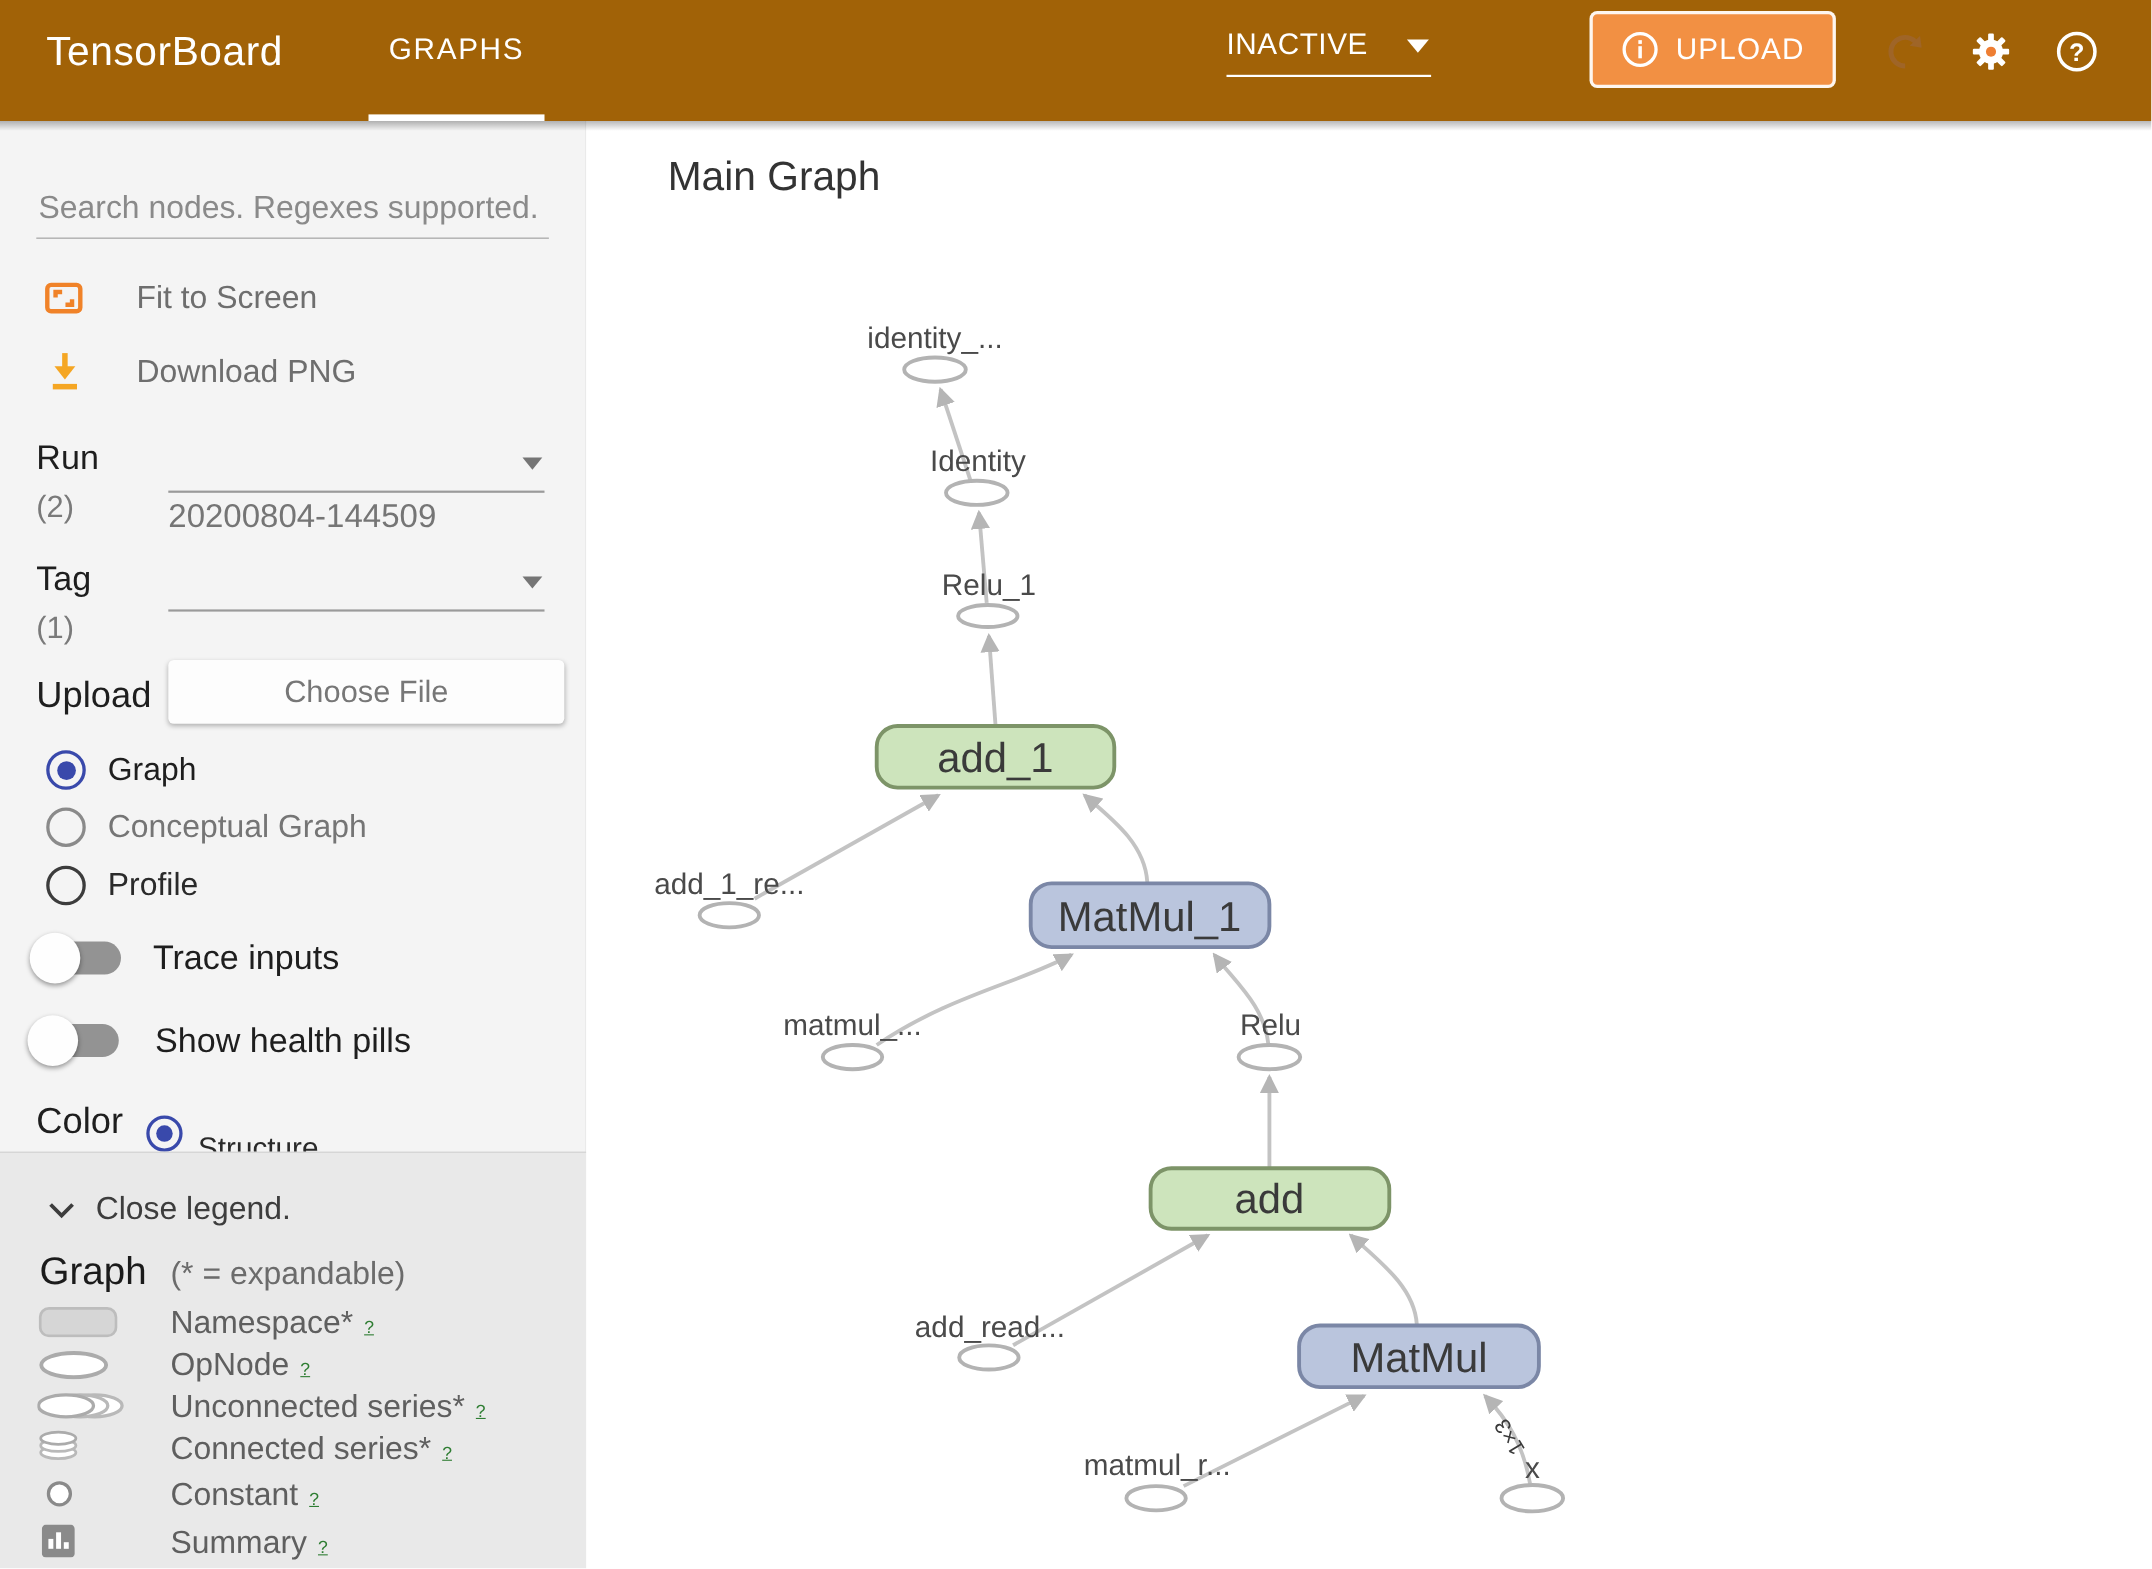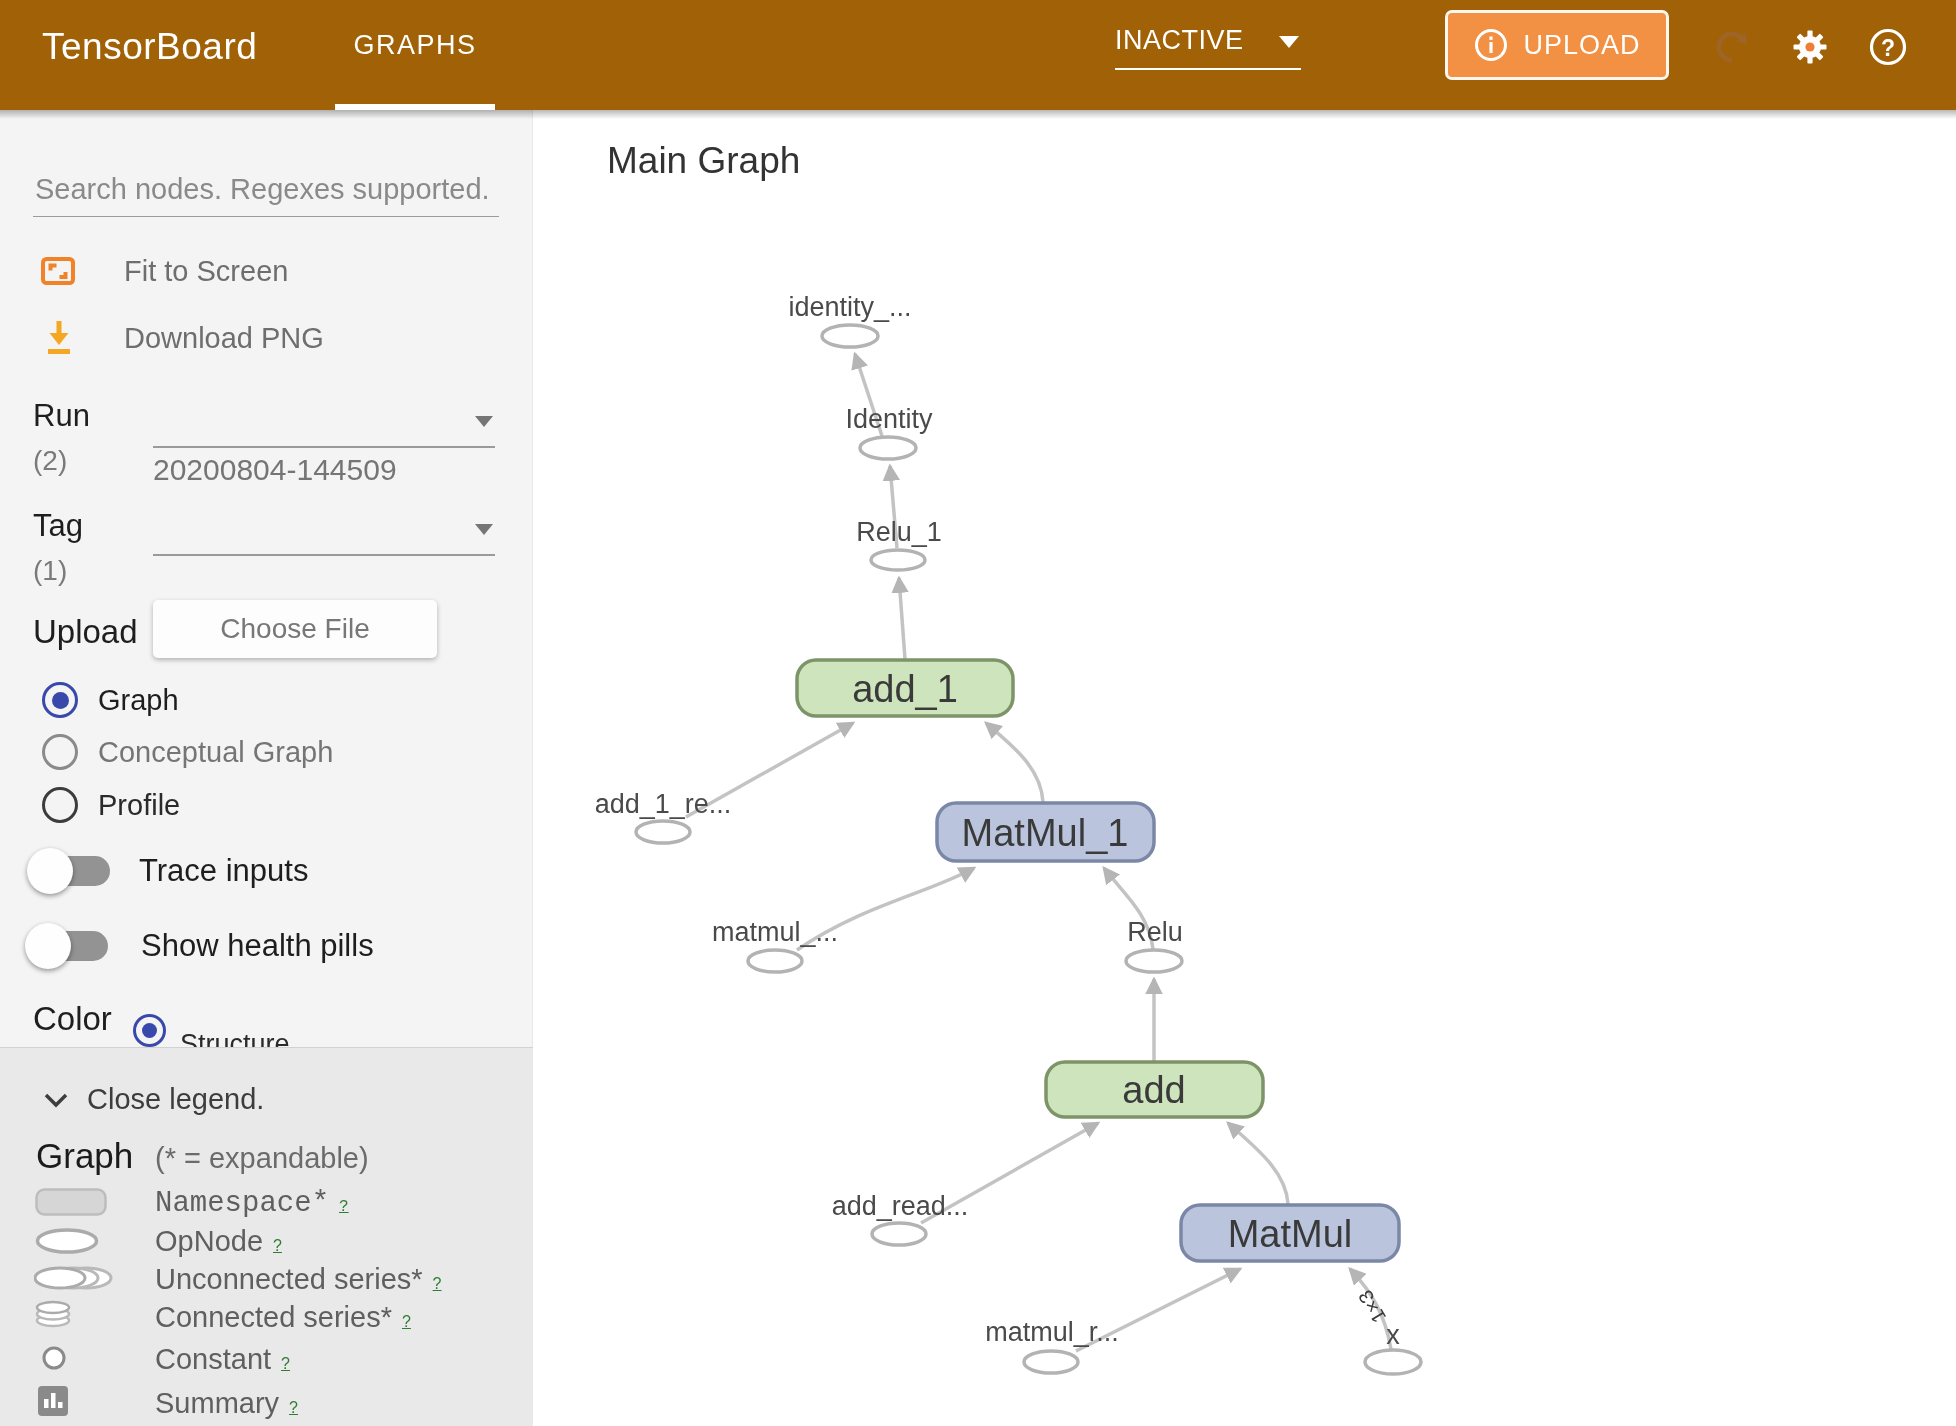"Choose File" .choose-btn { width: 284px -> 360px }
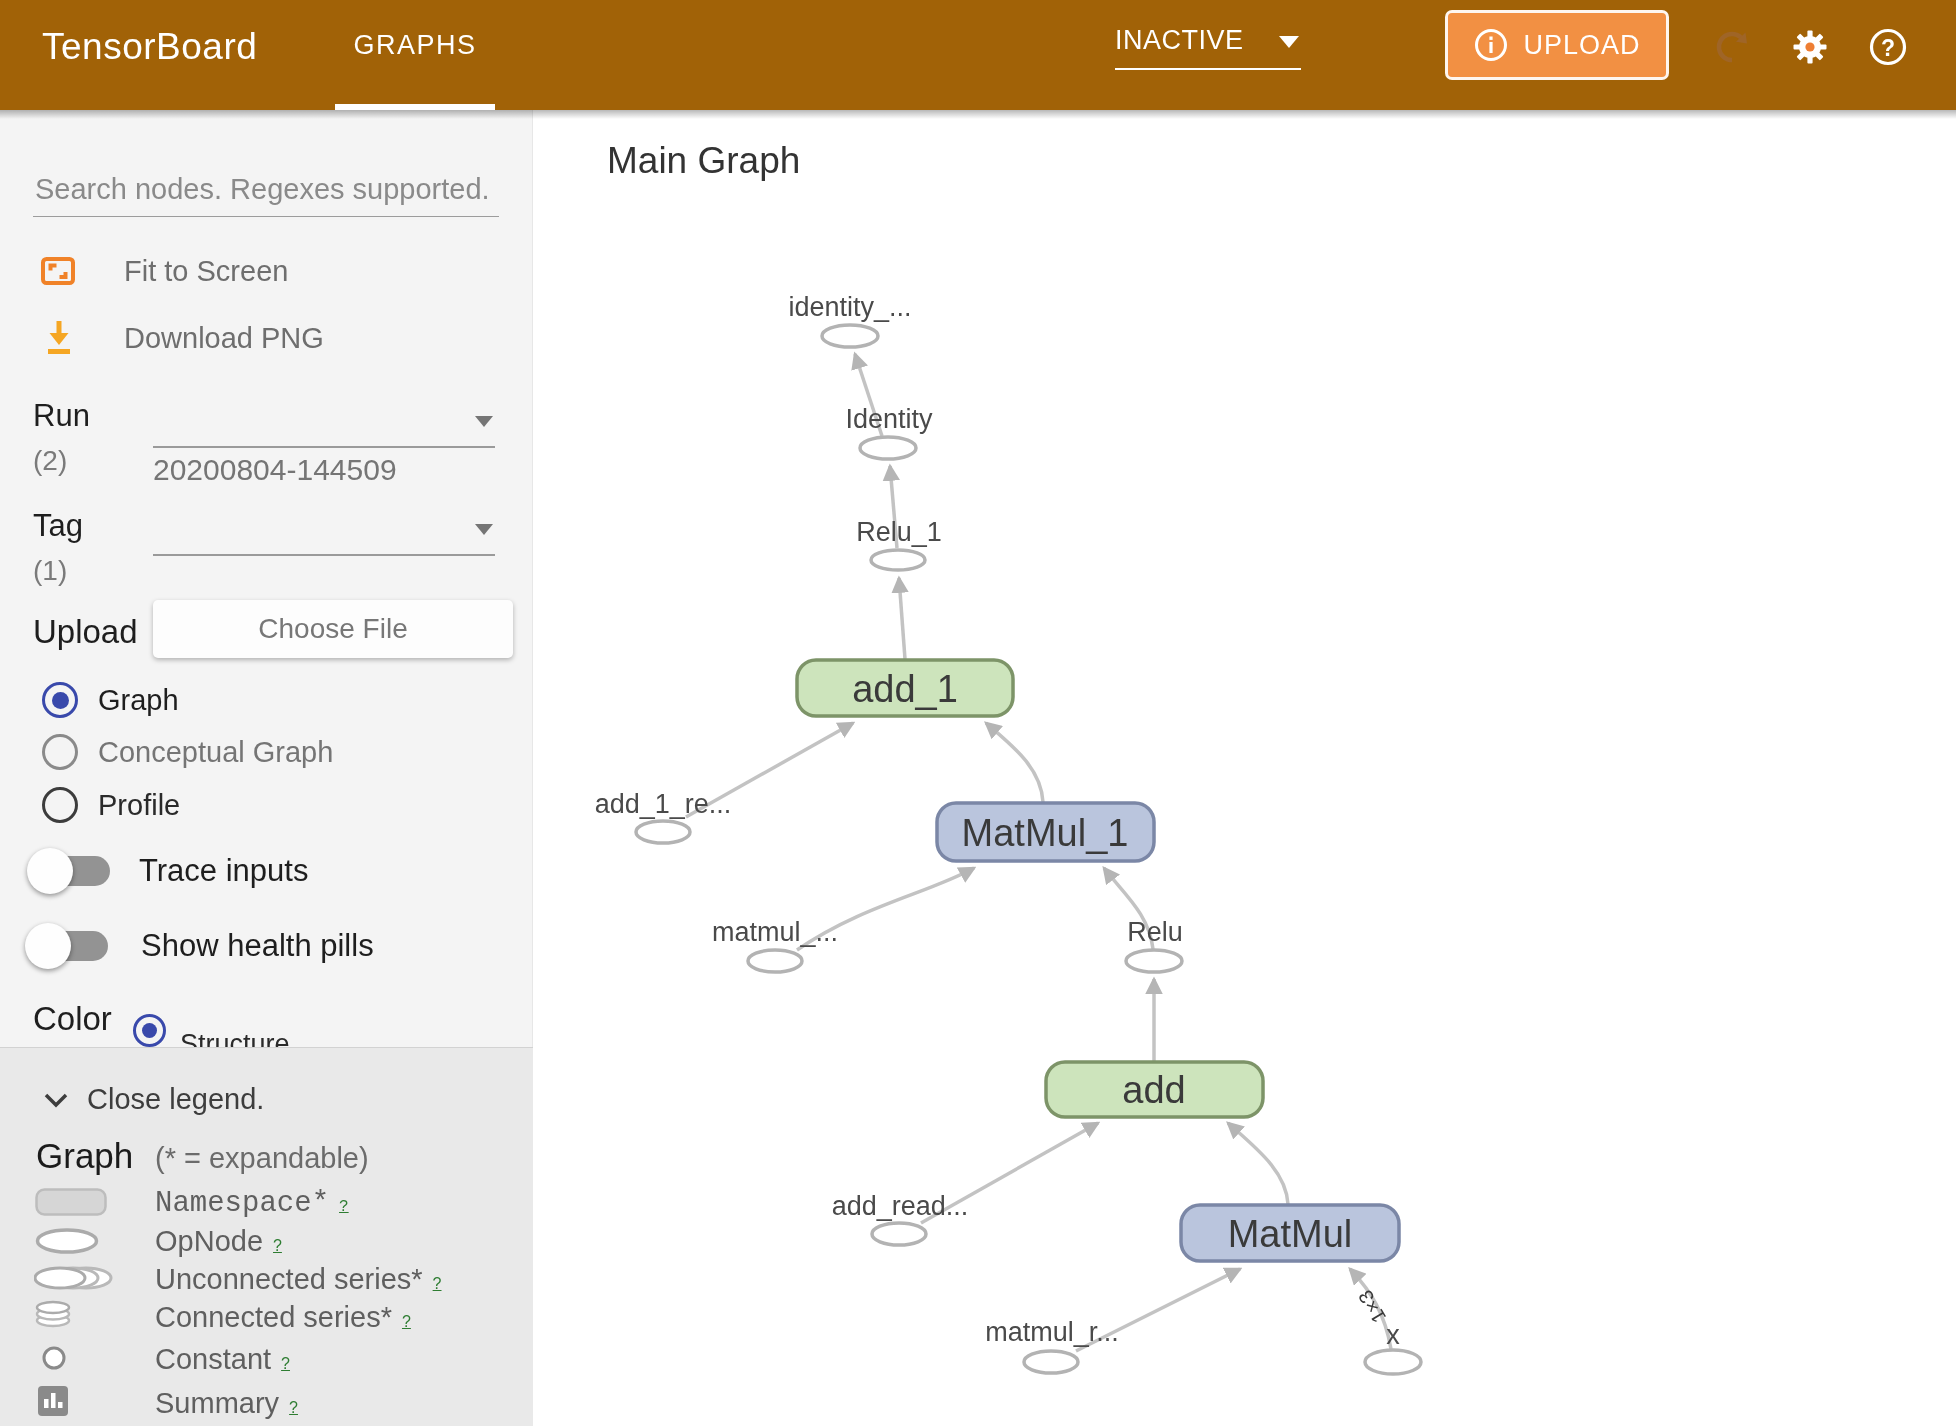"Namespace* ?" div { font-family: Liberation Mono, monospace -> none }
